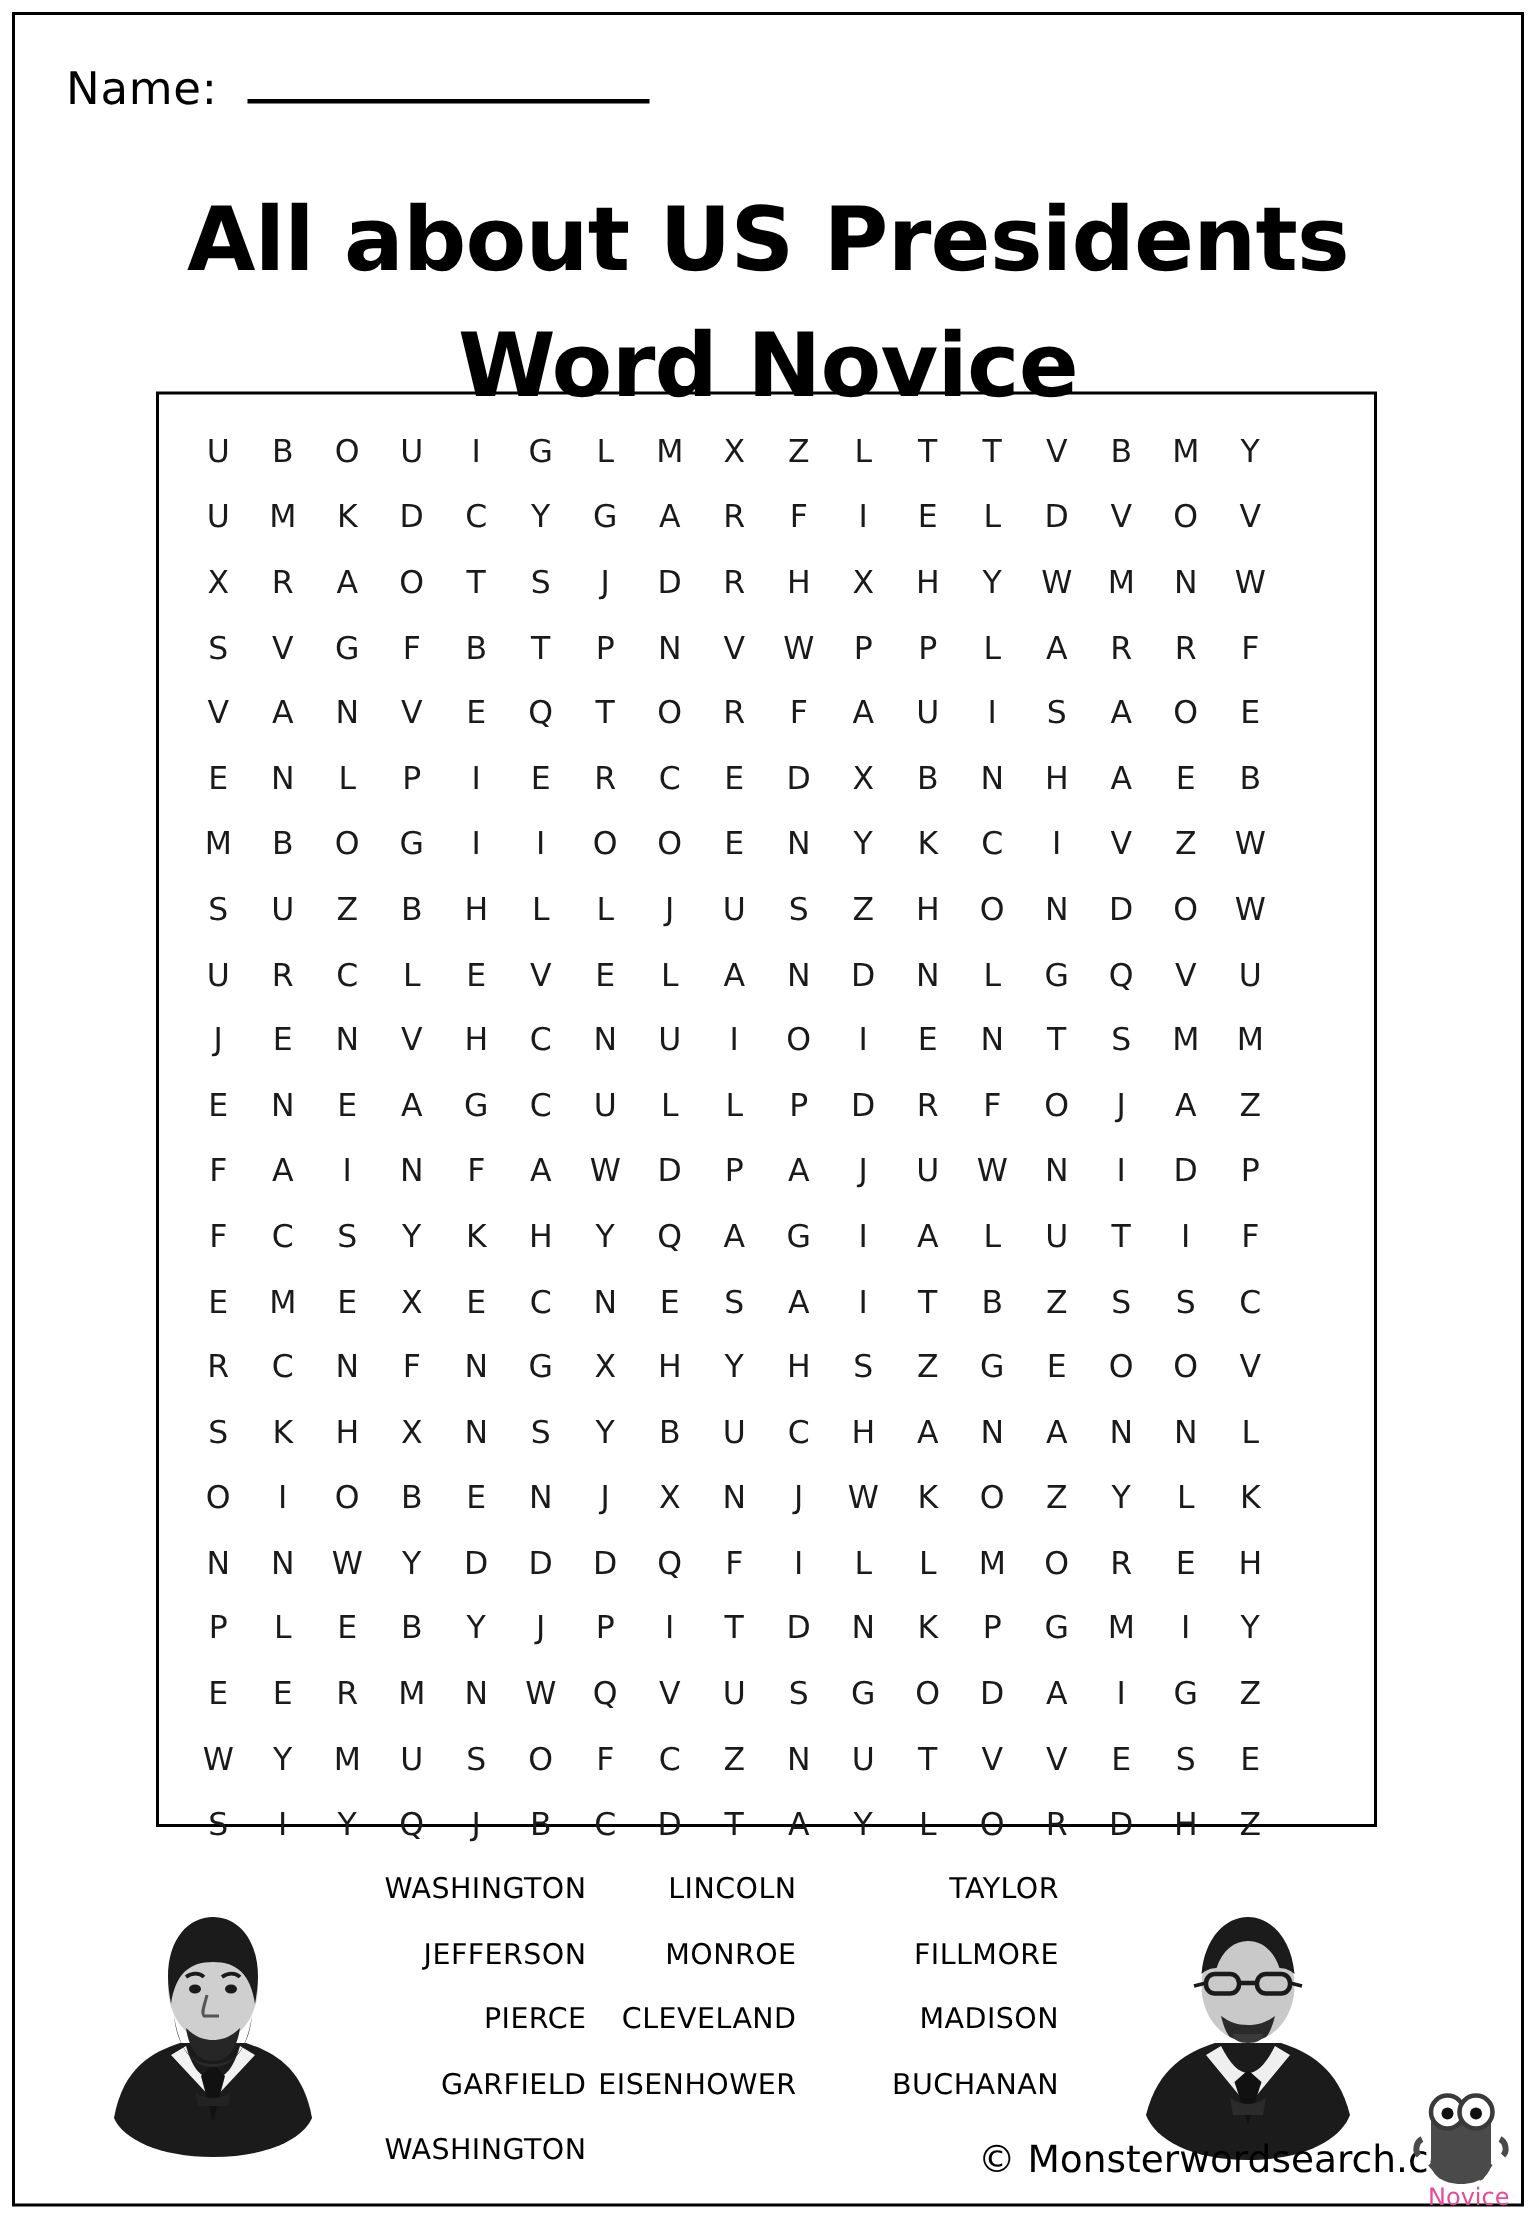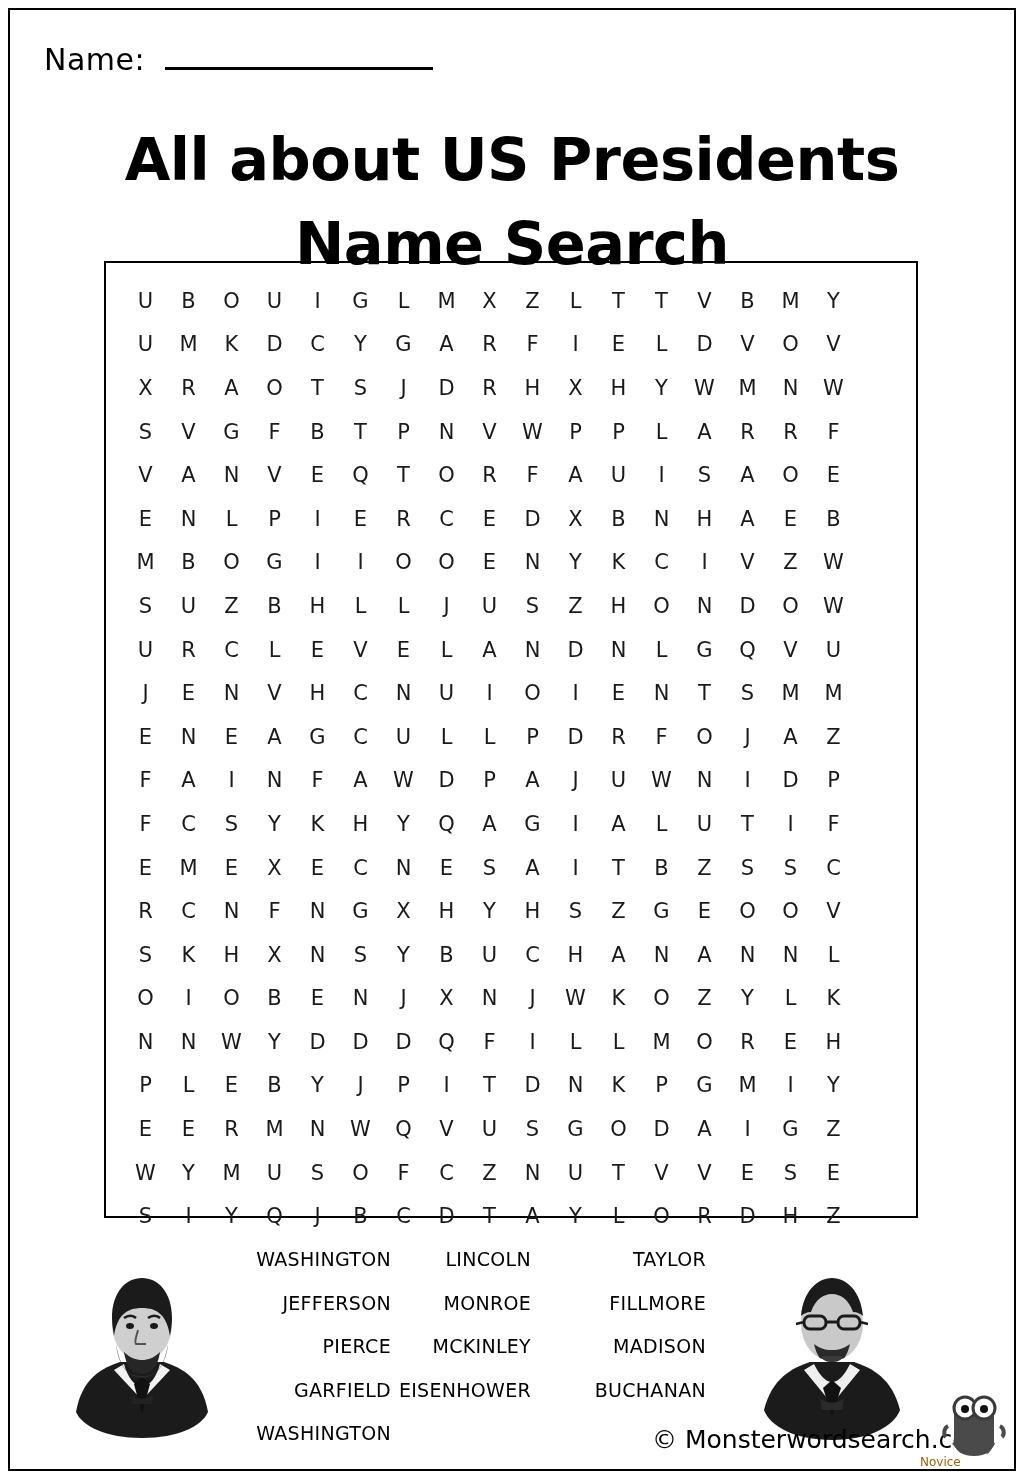"Name Search" div { text: Name Search -> Word Novice }
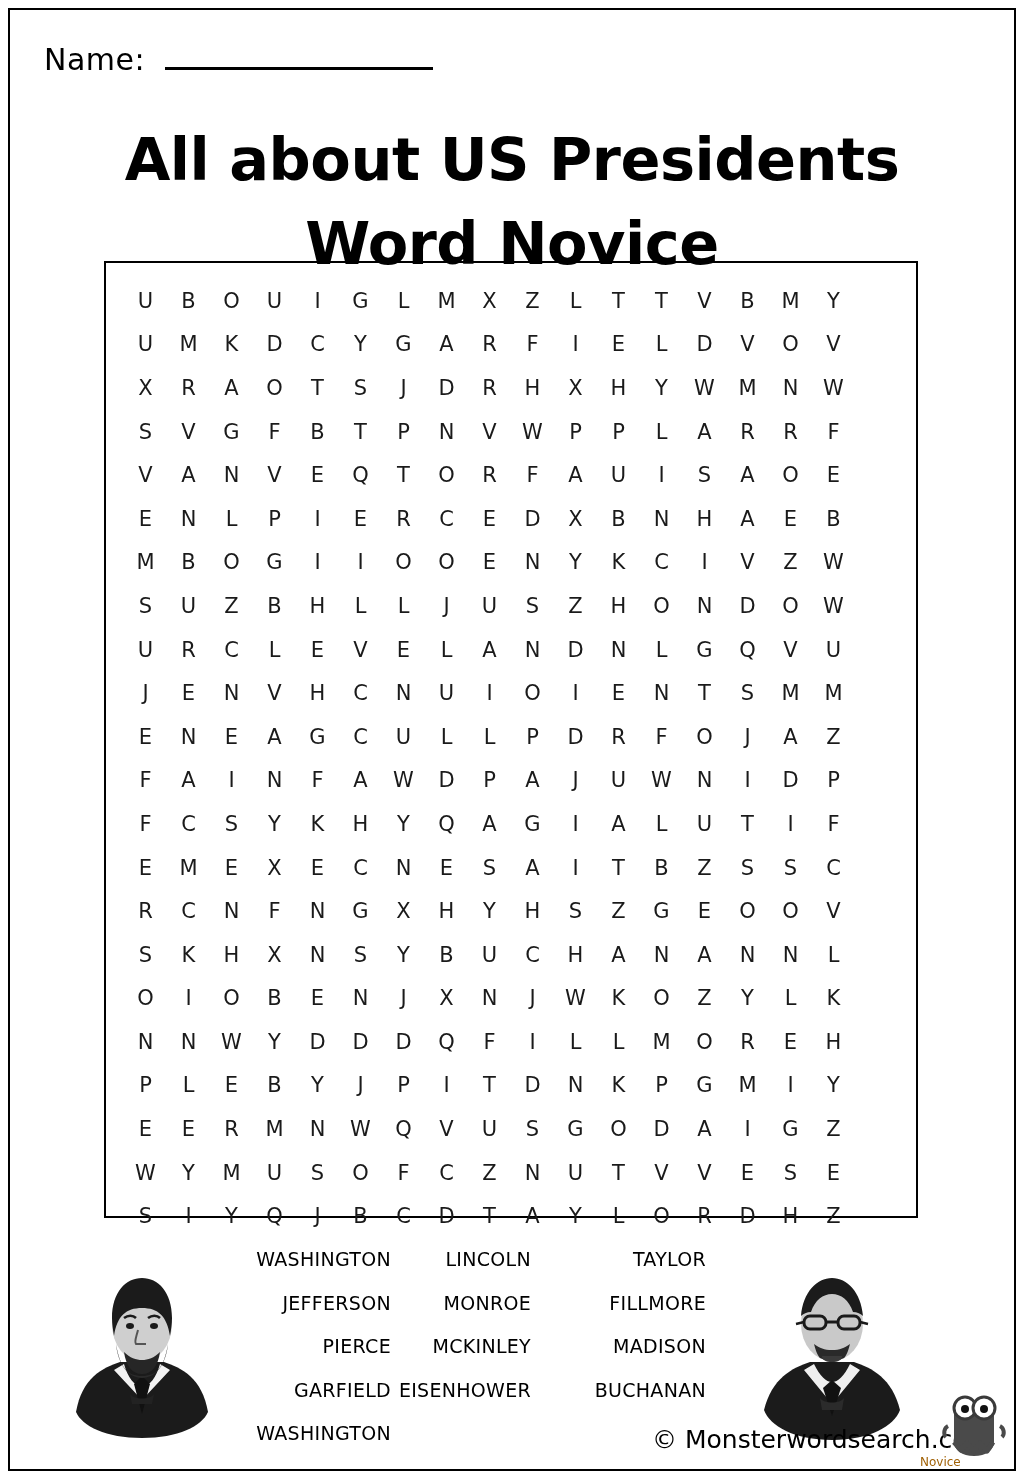"MCKINLEY" div.word { text: MCKINLEY -> CLEVELAND }
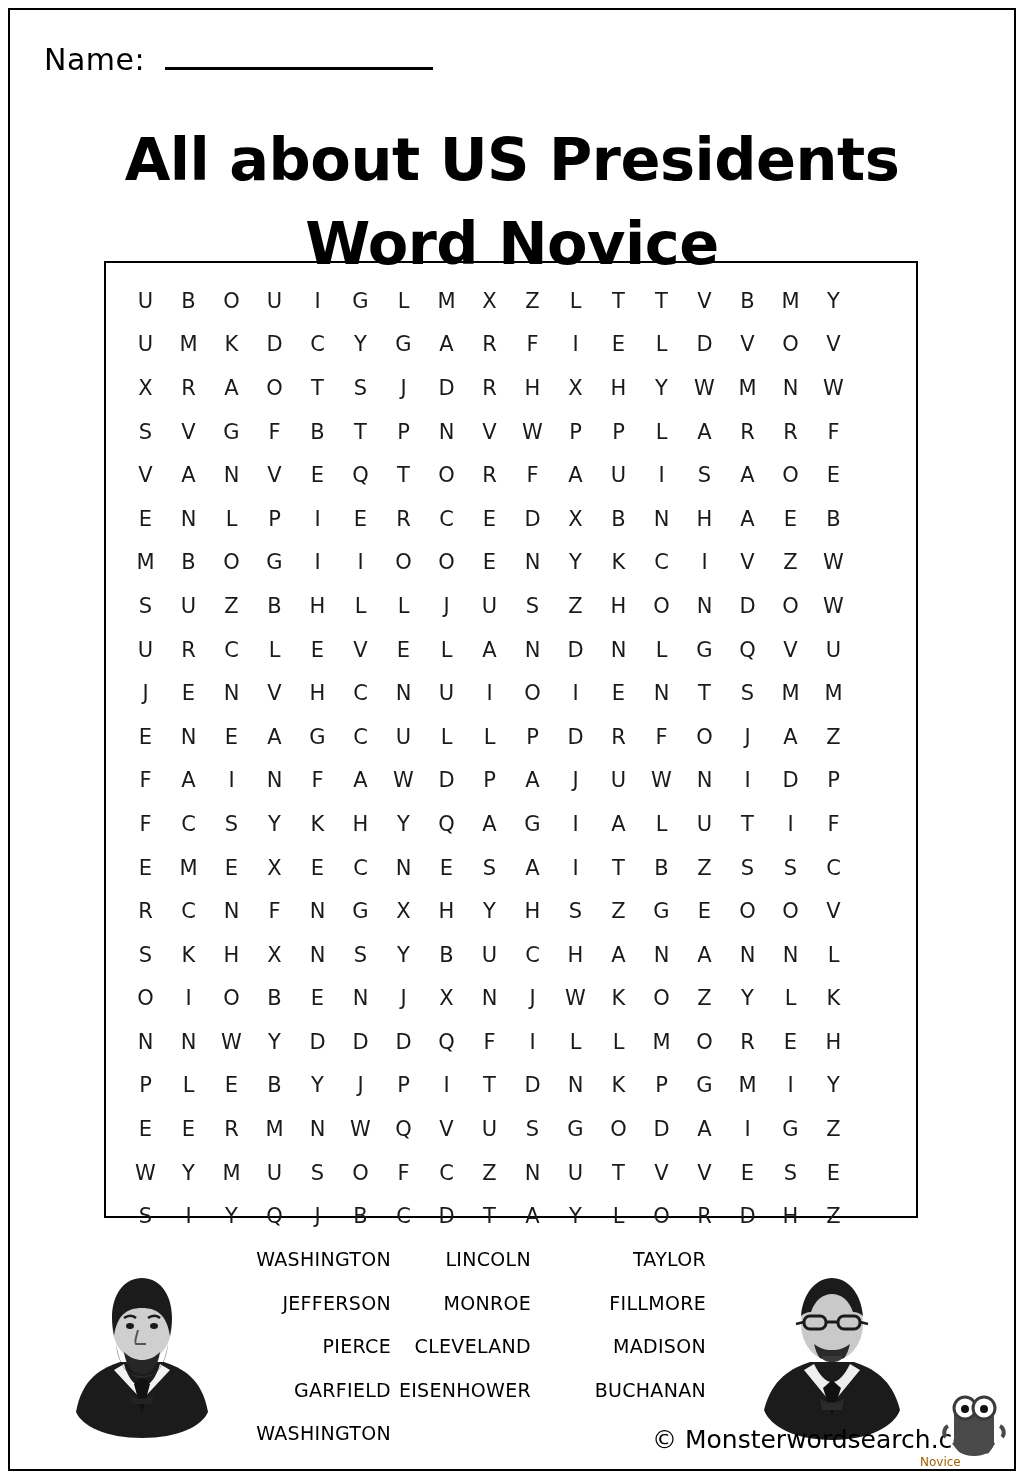"Novice" .novice { color: #a16207 -> #ec4899; font-size: 12px -> 16px; left: 920px -> 952px }
